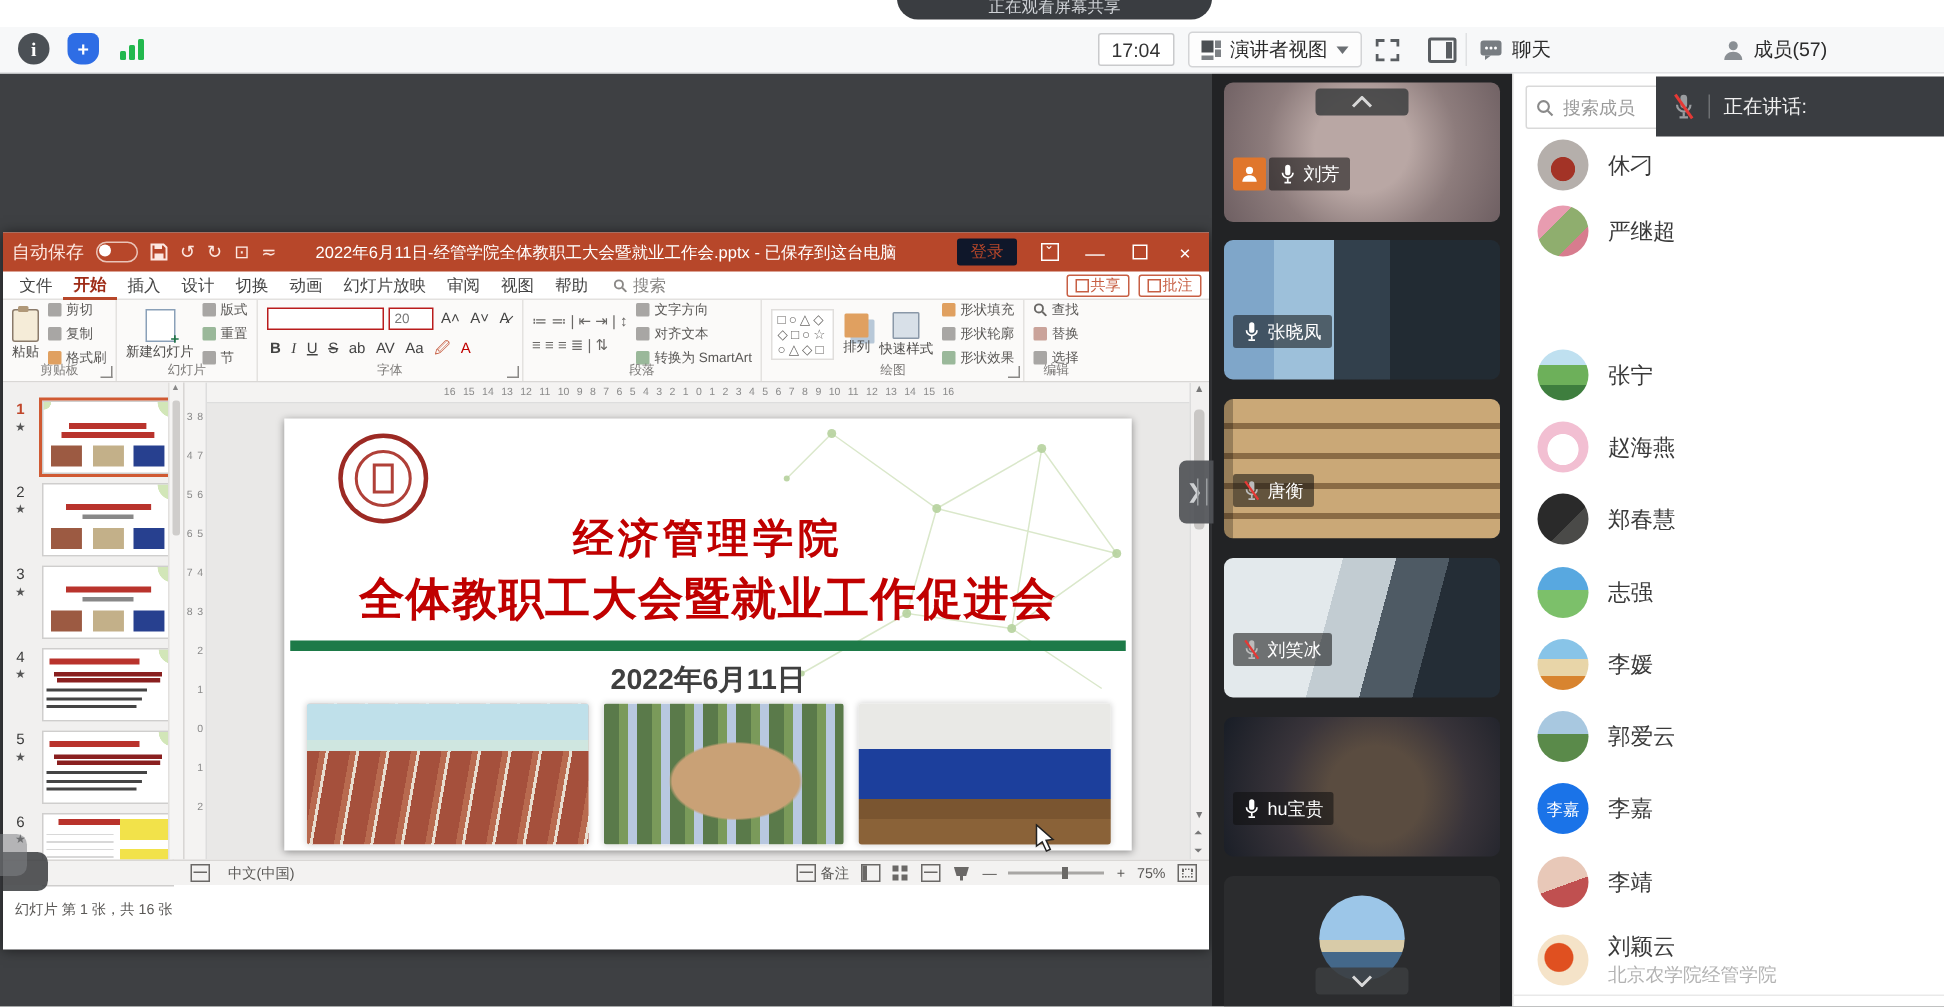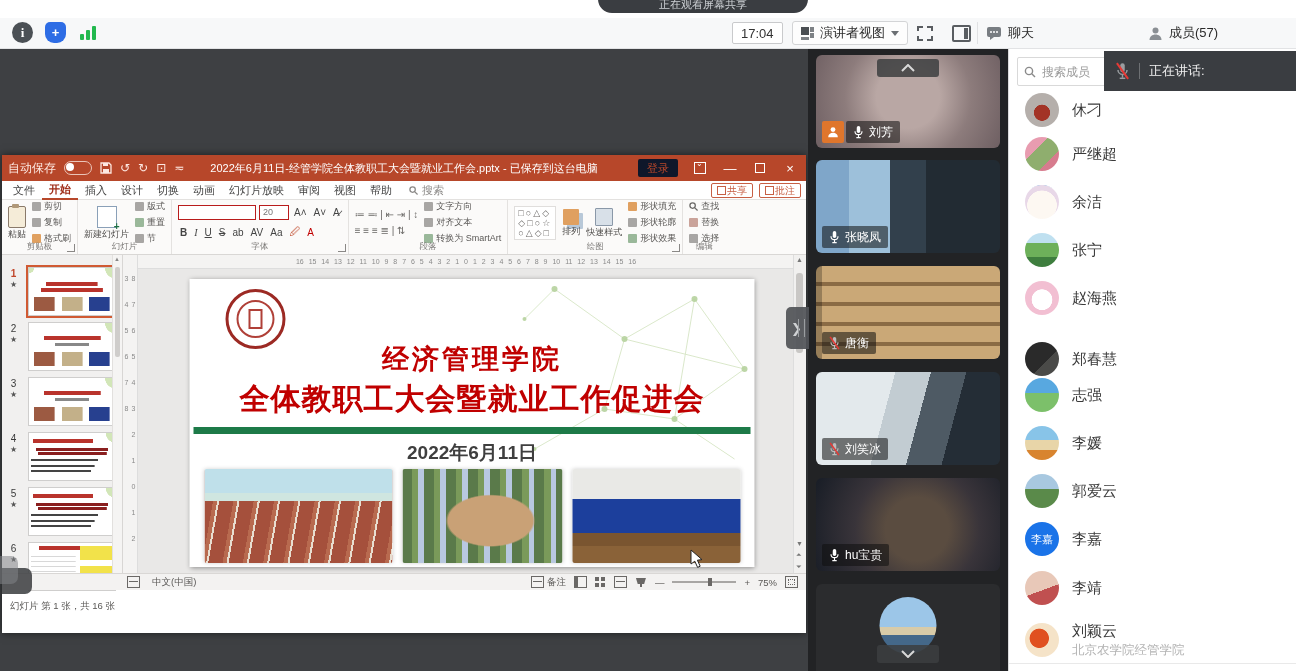"刘芳" .chip { bottom: 5px -> 21px }
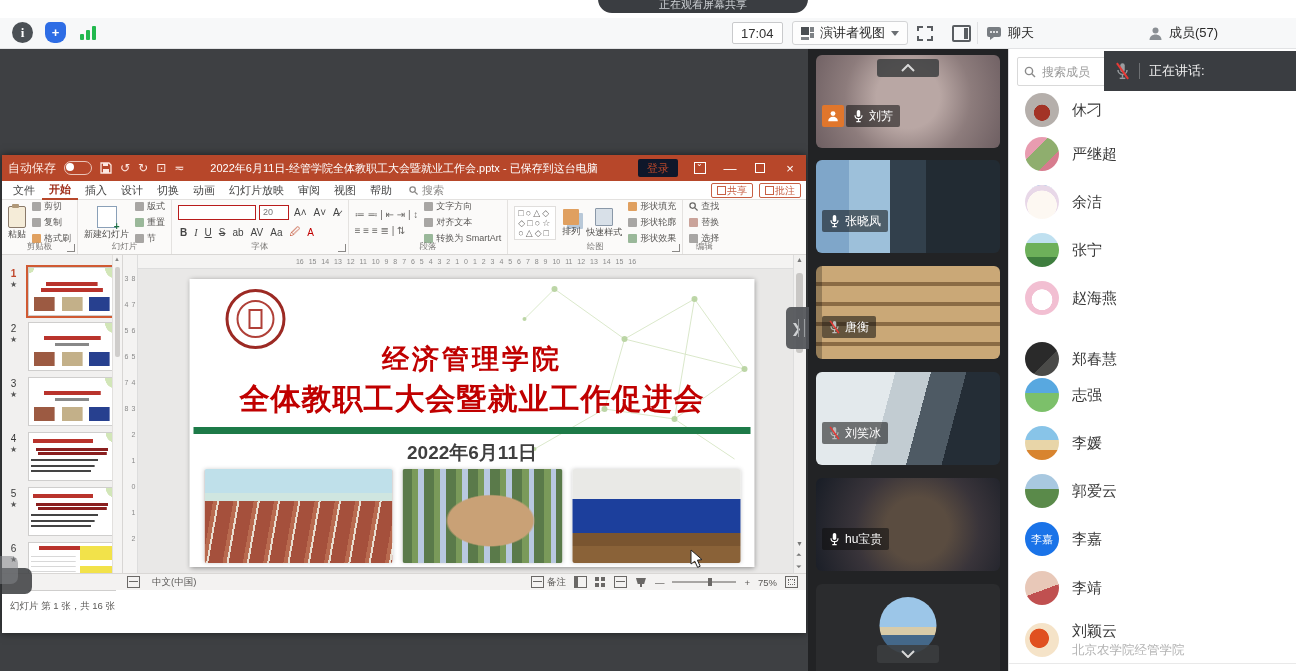"余洁" div.m-row { html: <div> <span></span> <span>余洁</span> </div> -> none }
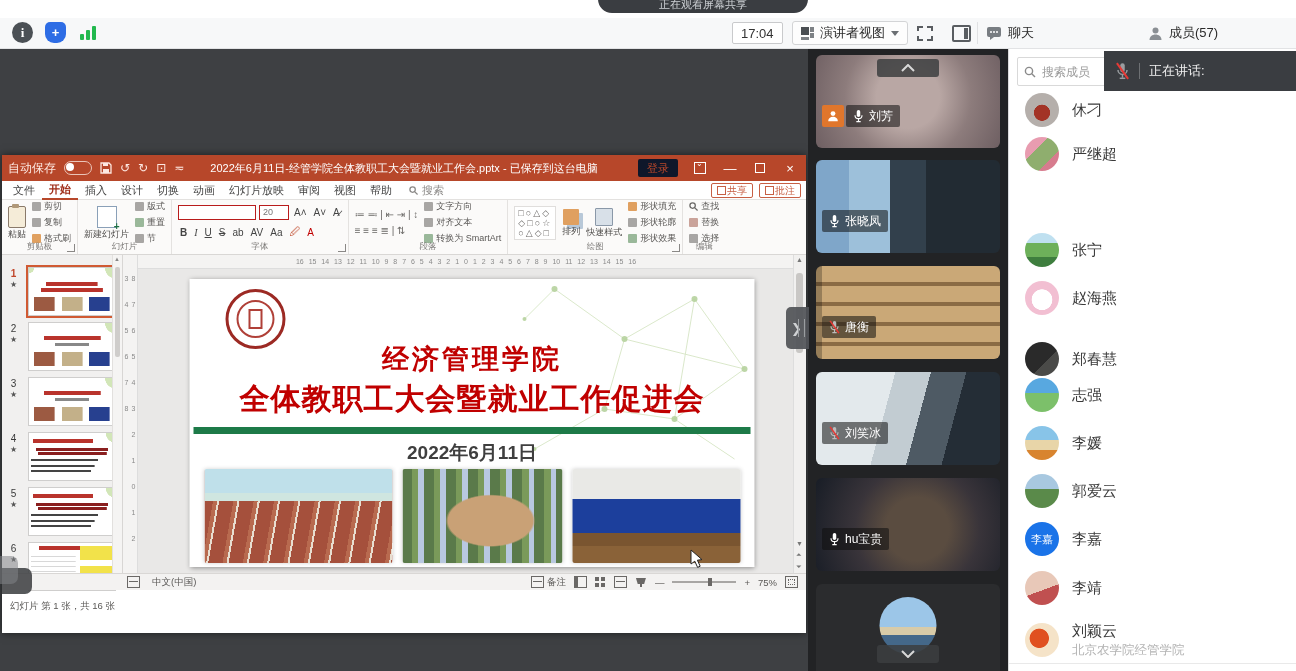"郑春慧" div.m-row { top: 289px -> 276px }
